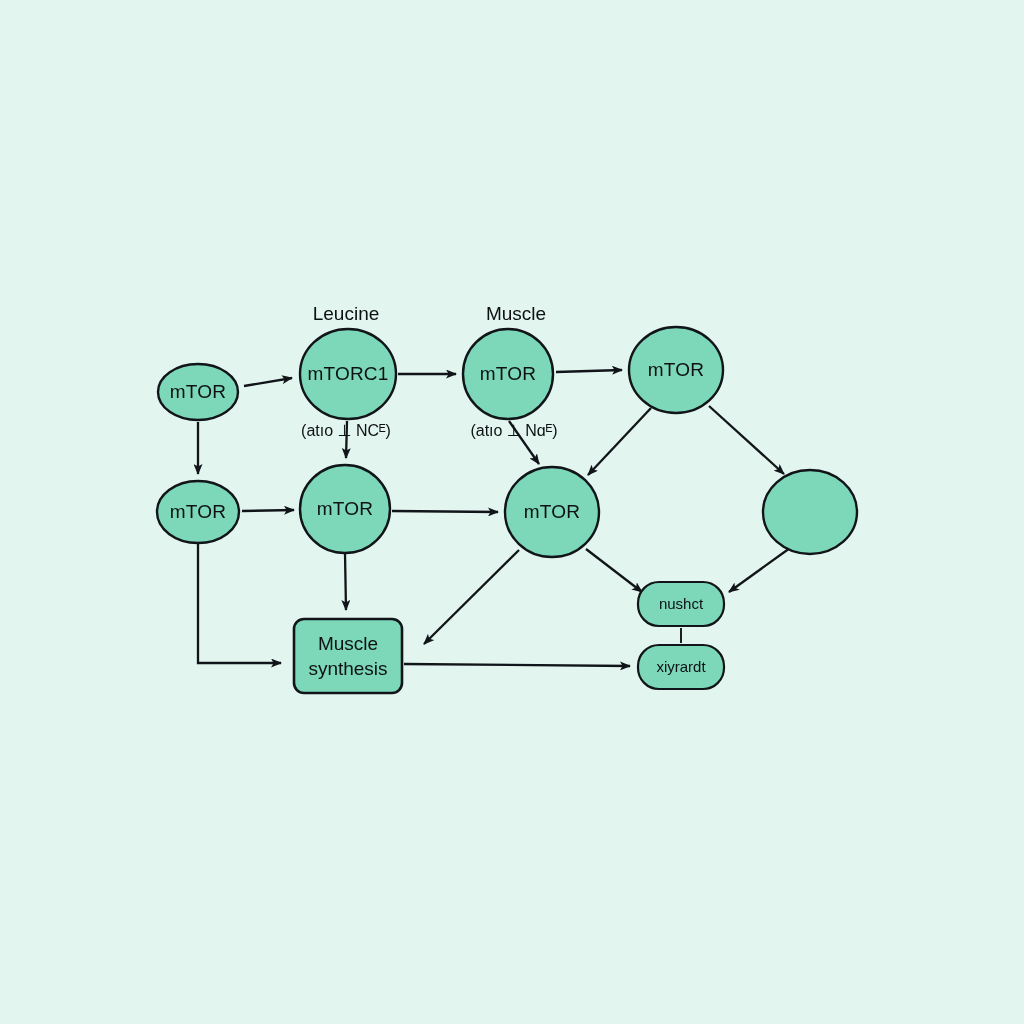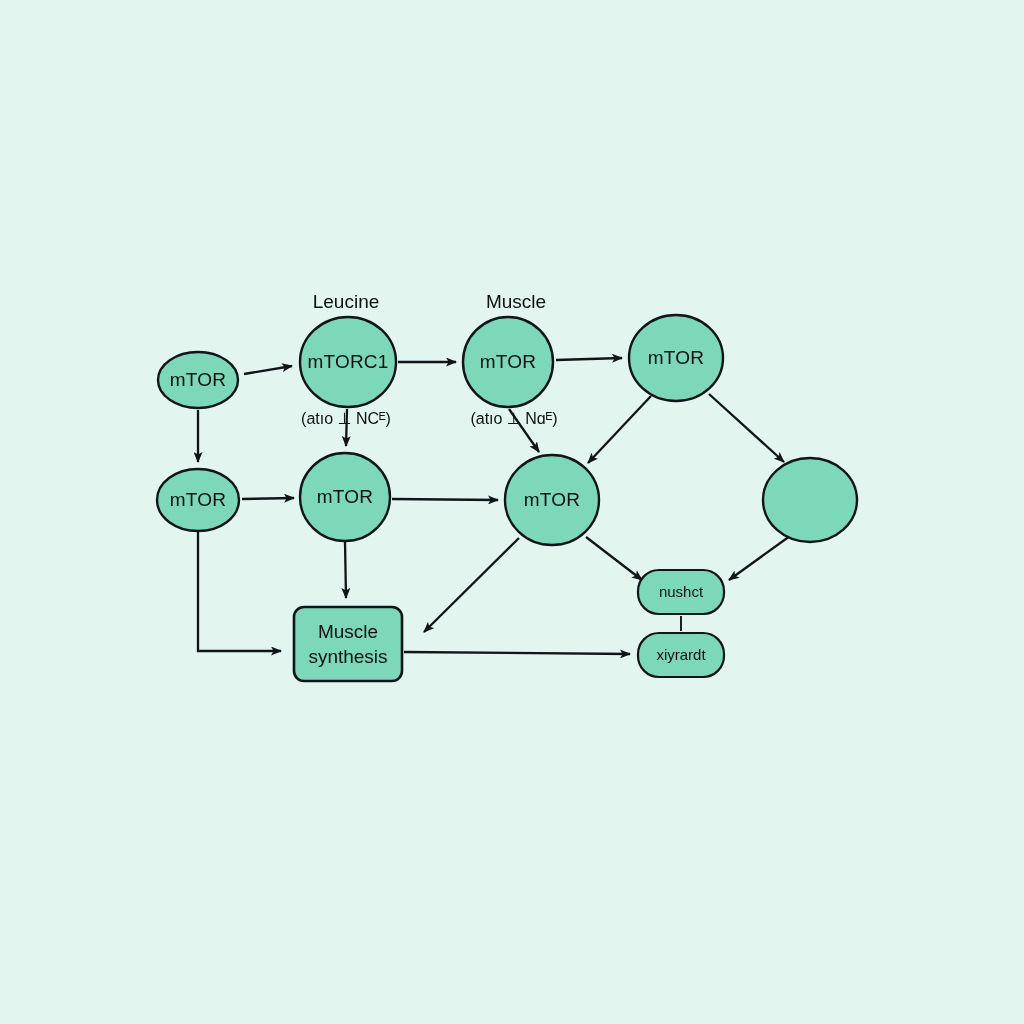"Leucine" #canvas-wrap { margin-top: none -> 12px }
